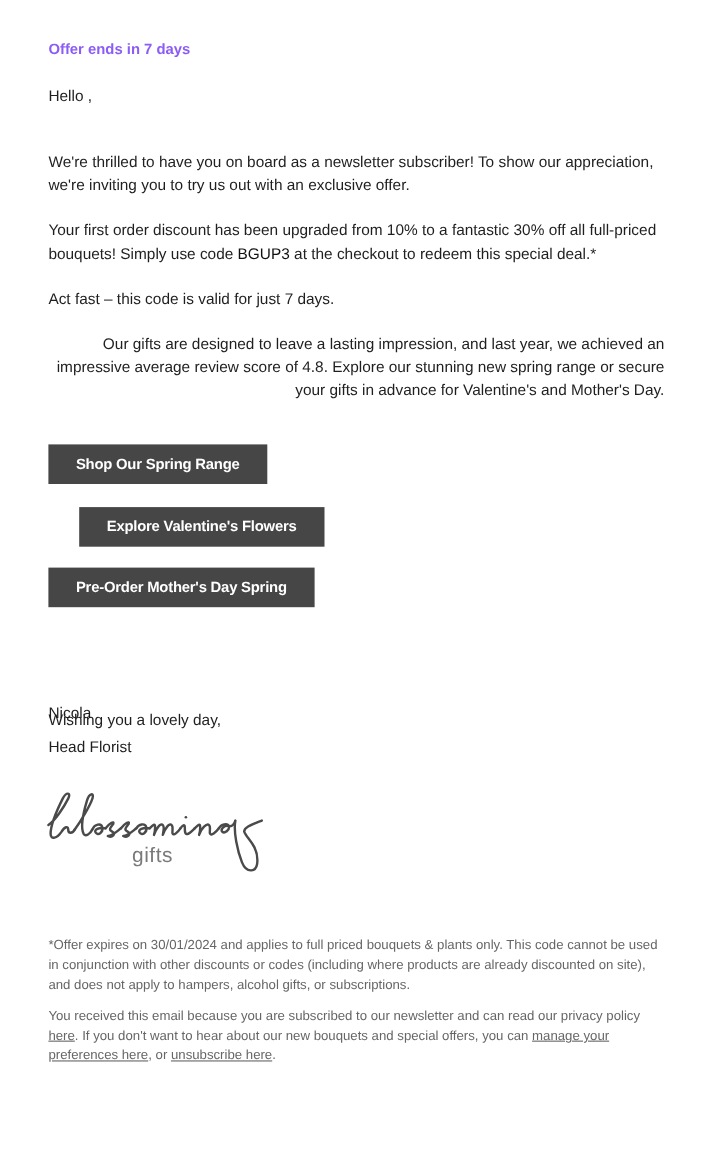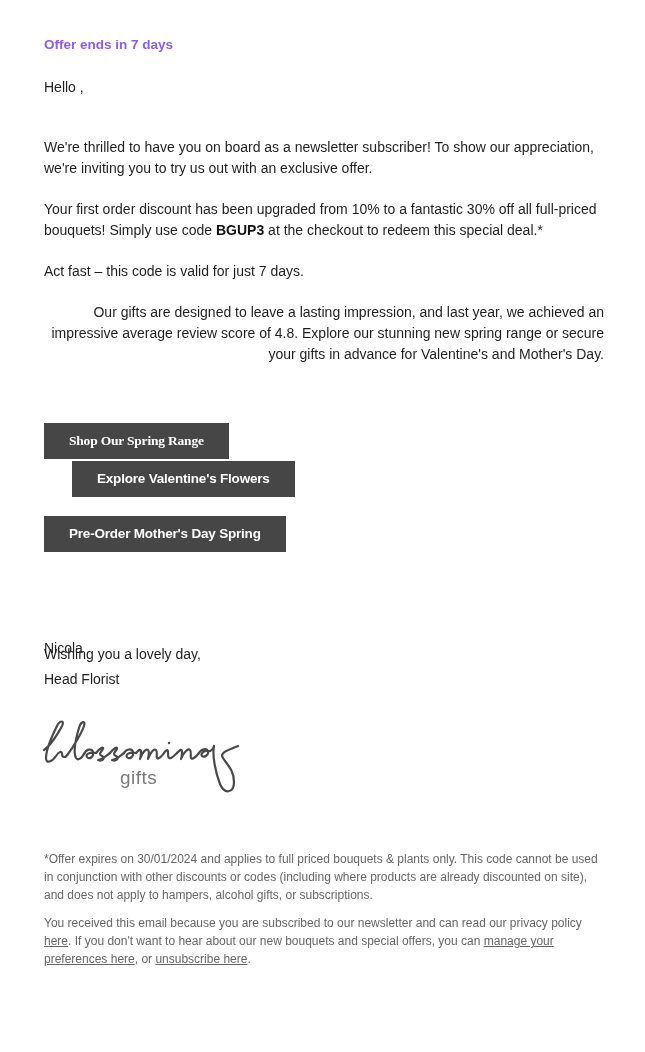"BGUP3" .p b { font-weight: bold -> normal }
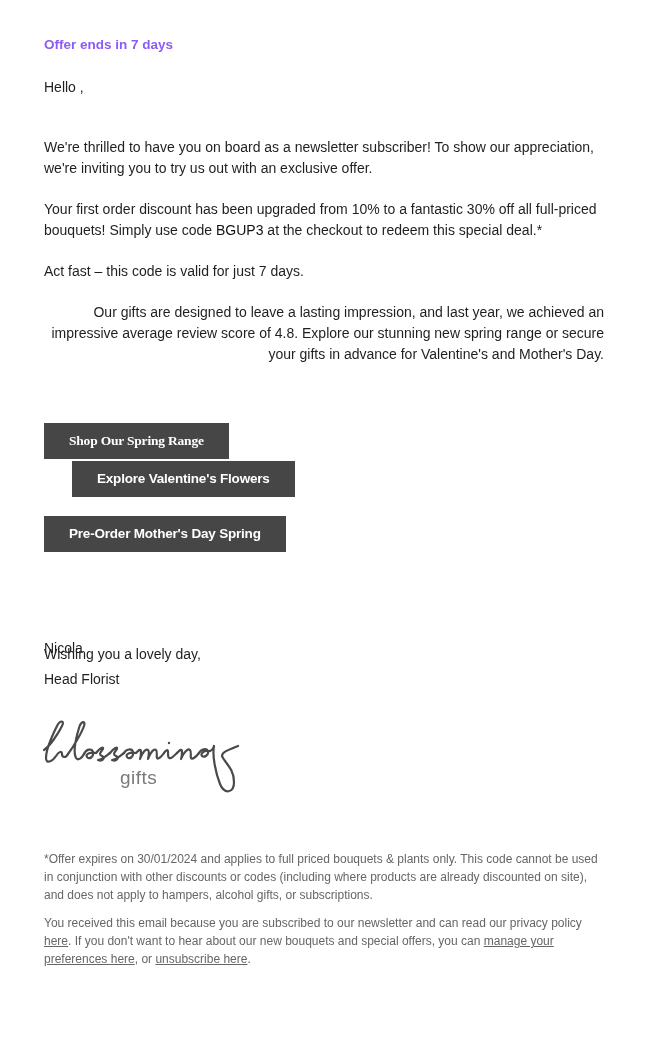"Shop Our Spring Range" a.btn { font-family: Liberation Serif, serif -> none; top: 423px -> 404px }
